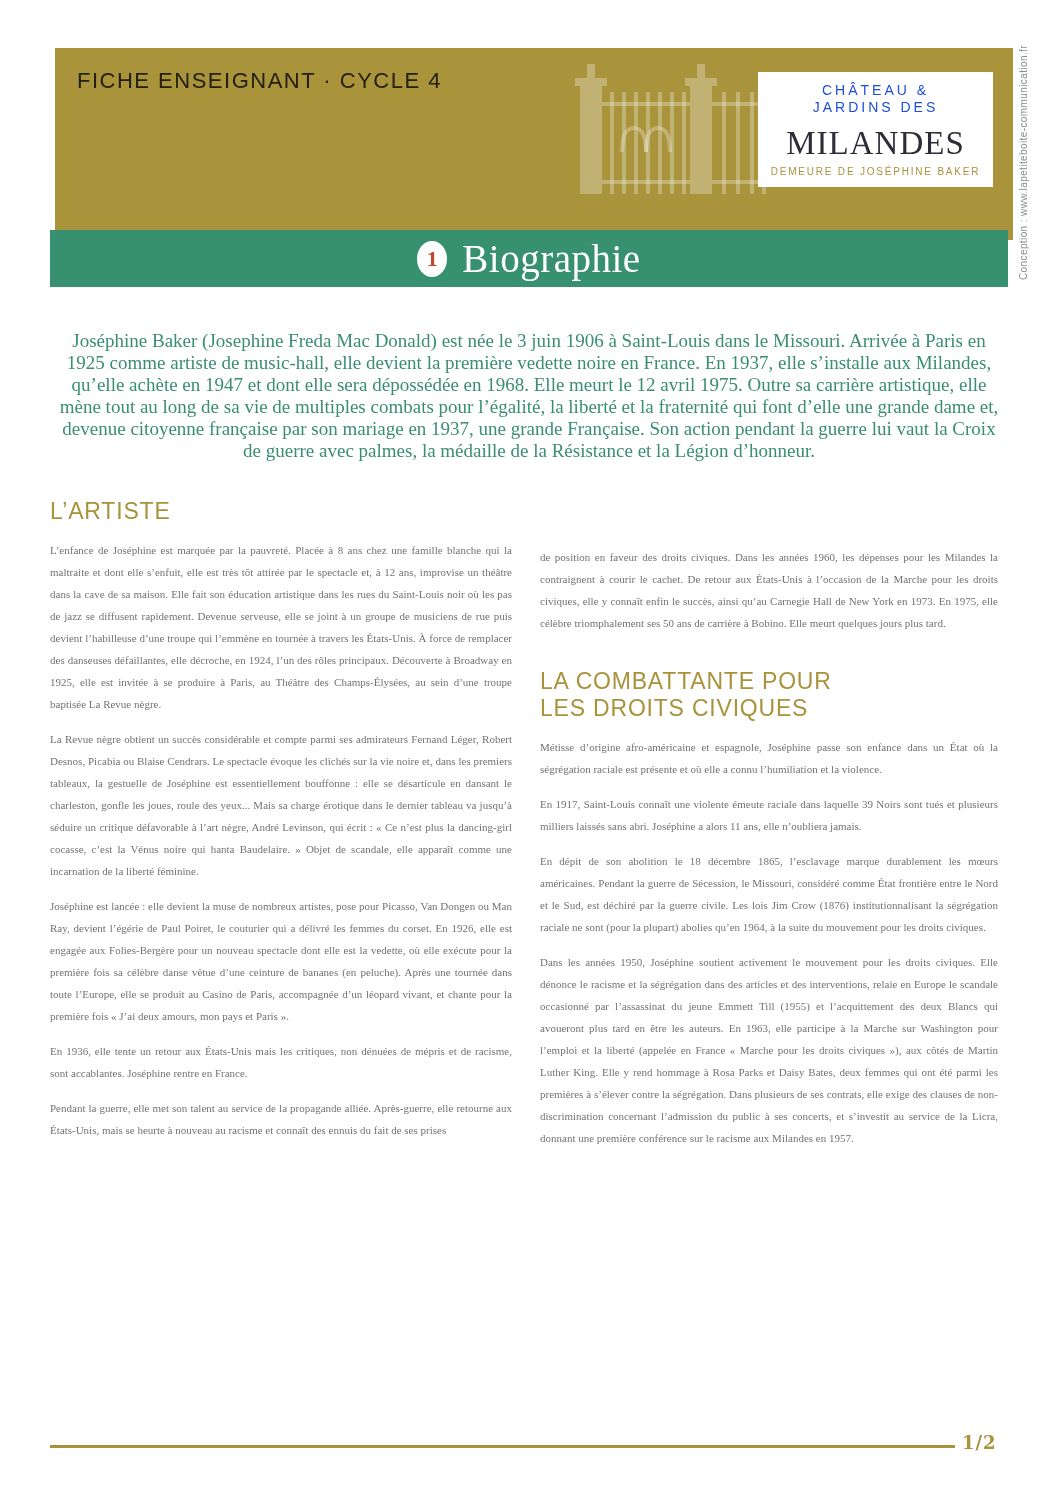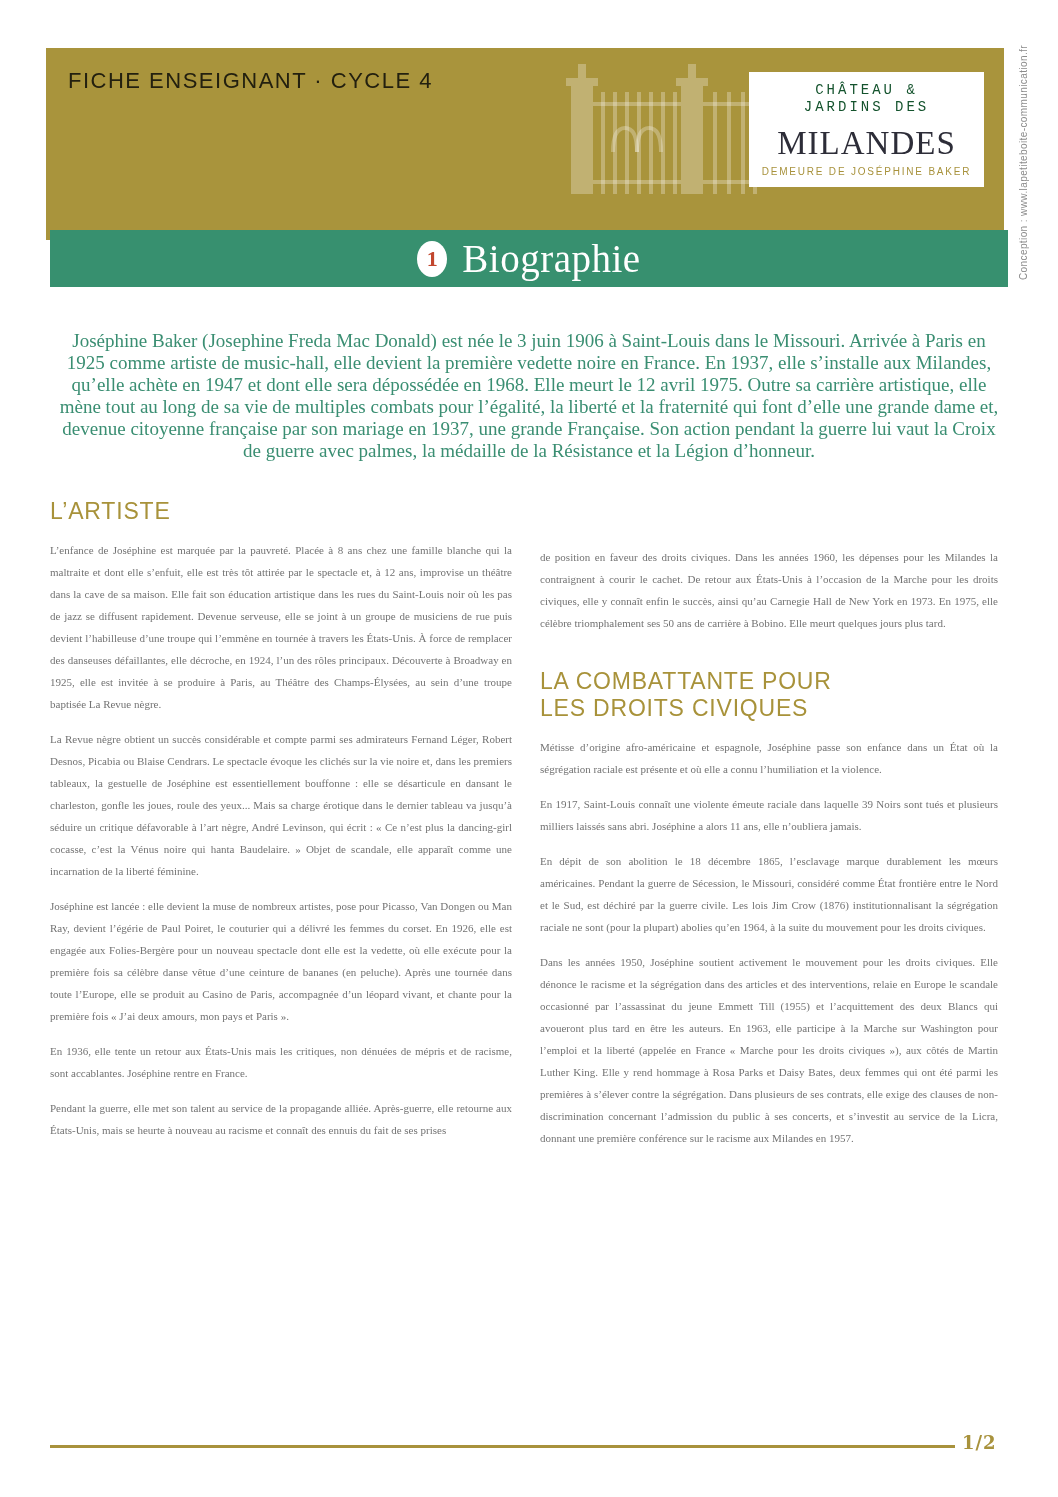"FICHE ENSEIGNANT · CYCLE 4" .header-band { left: 46px -> 55px }
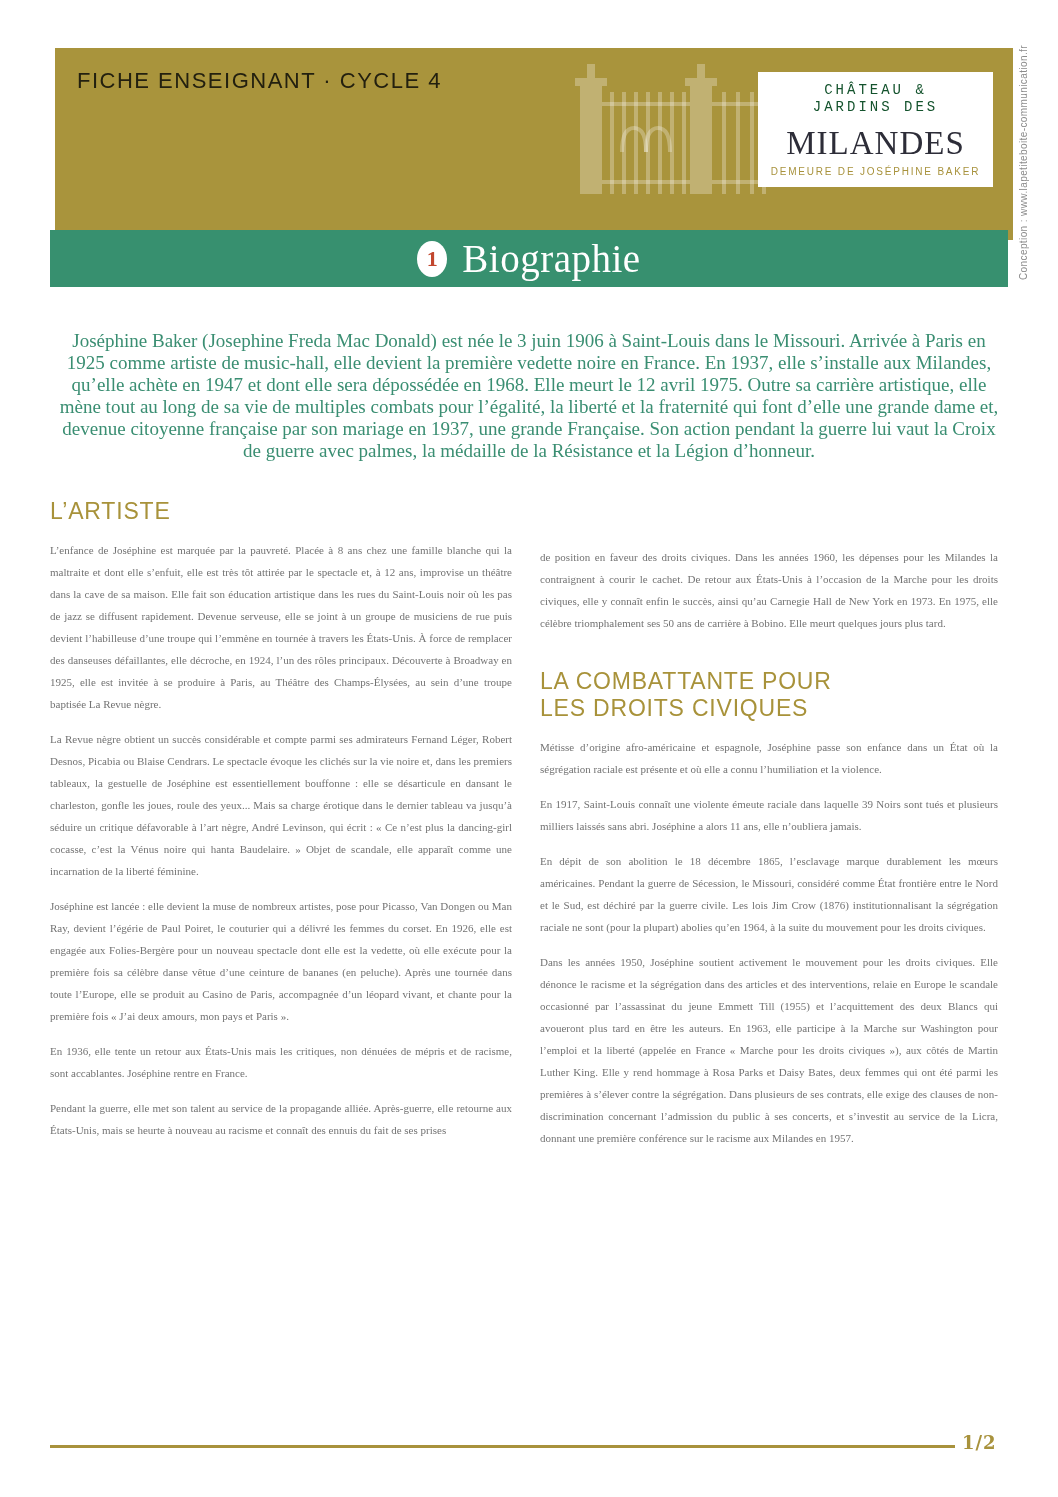"CHÂTEAU &" .logo-small { color: #14532d -> #1d4ed8; font-family: Liberation Mono, monospace -> Liberation Sans, sans-serif }
